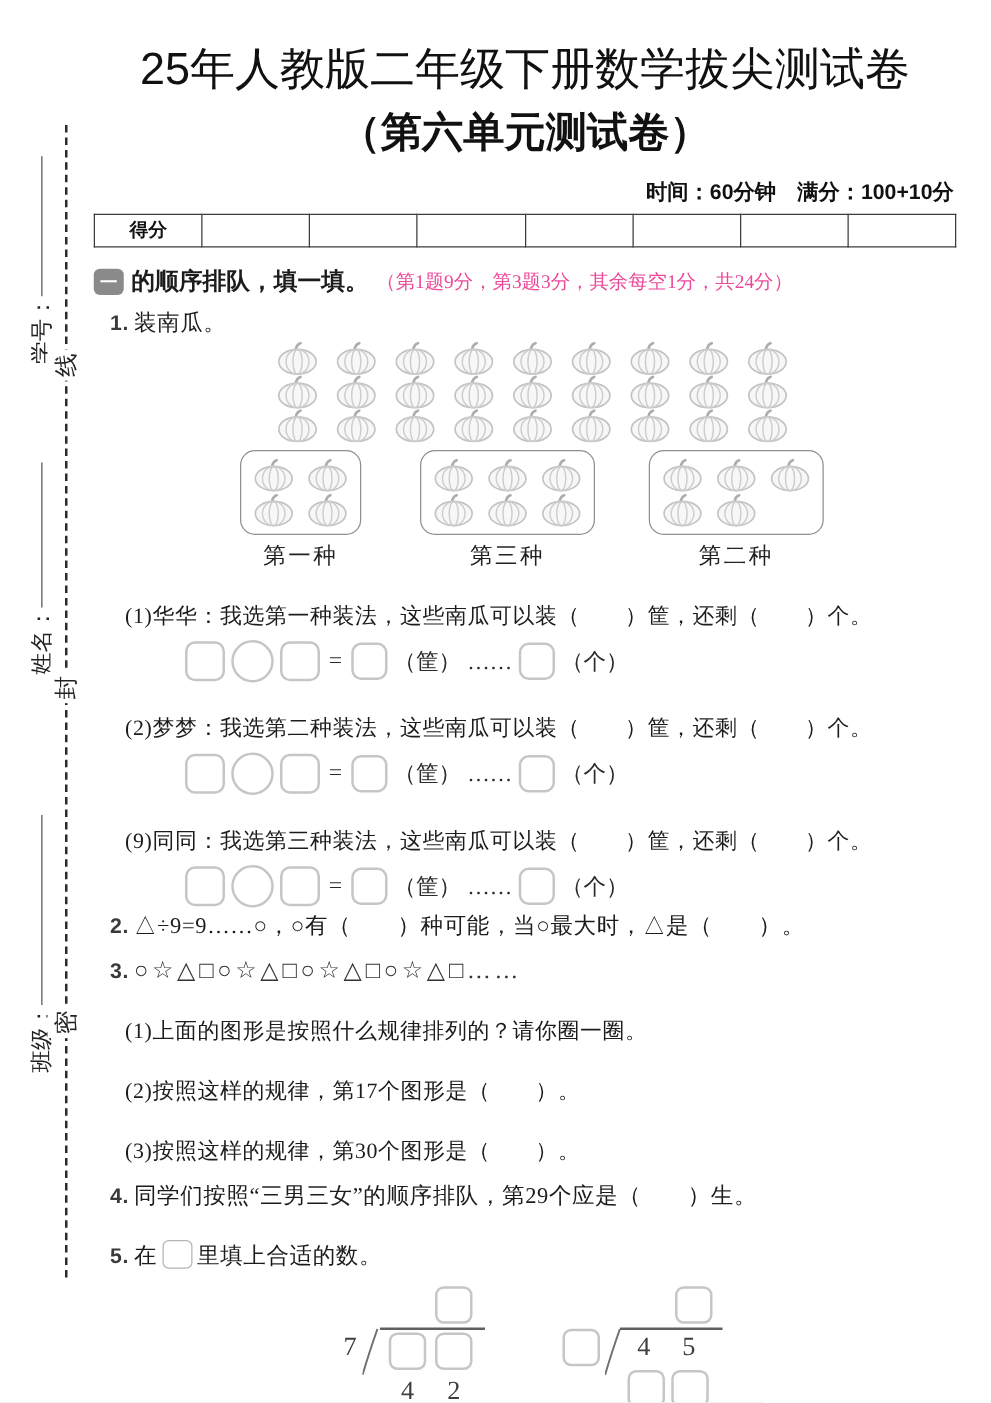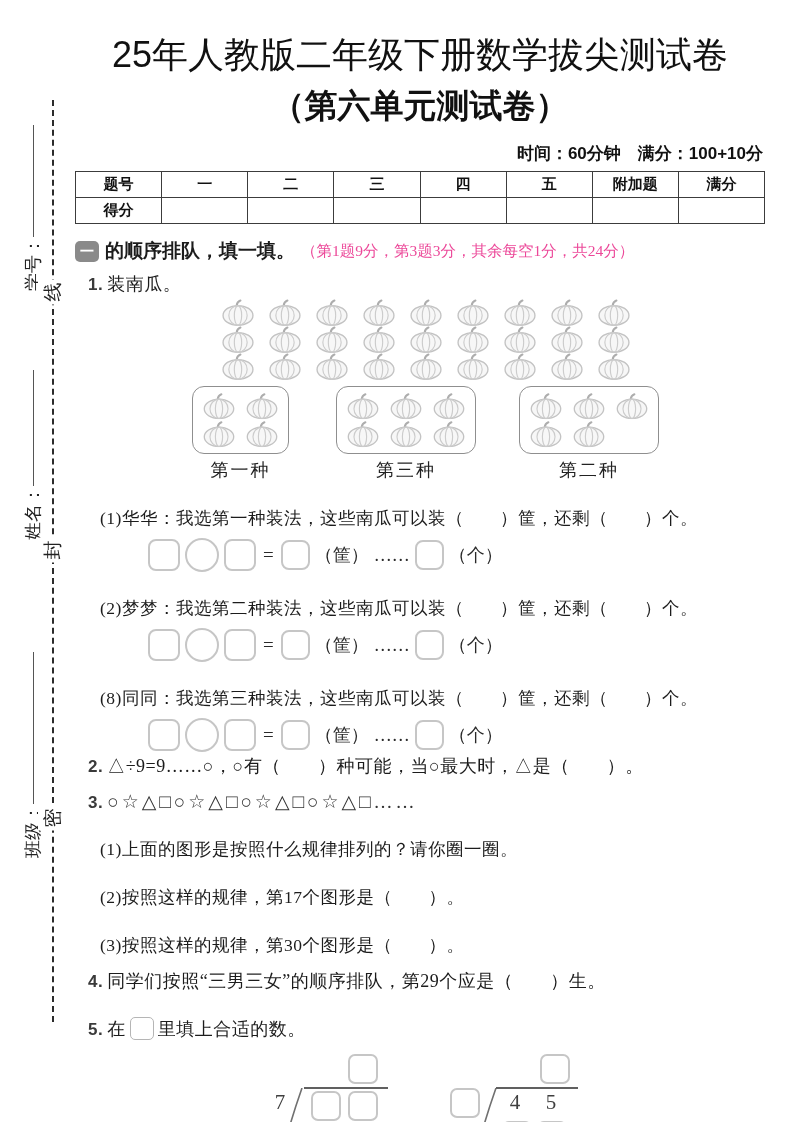"题号" tr { html: <tr> <td>题号</td> <td>一</td> <td>二</td> <td>三</td> <td>四</td> <td>五</td> <td>附加题</td> <td>满分</td> </tr> -> none }
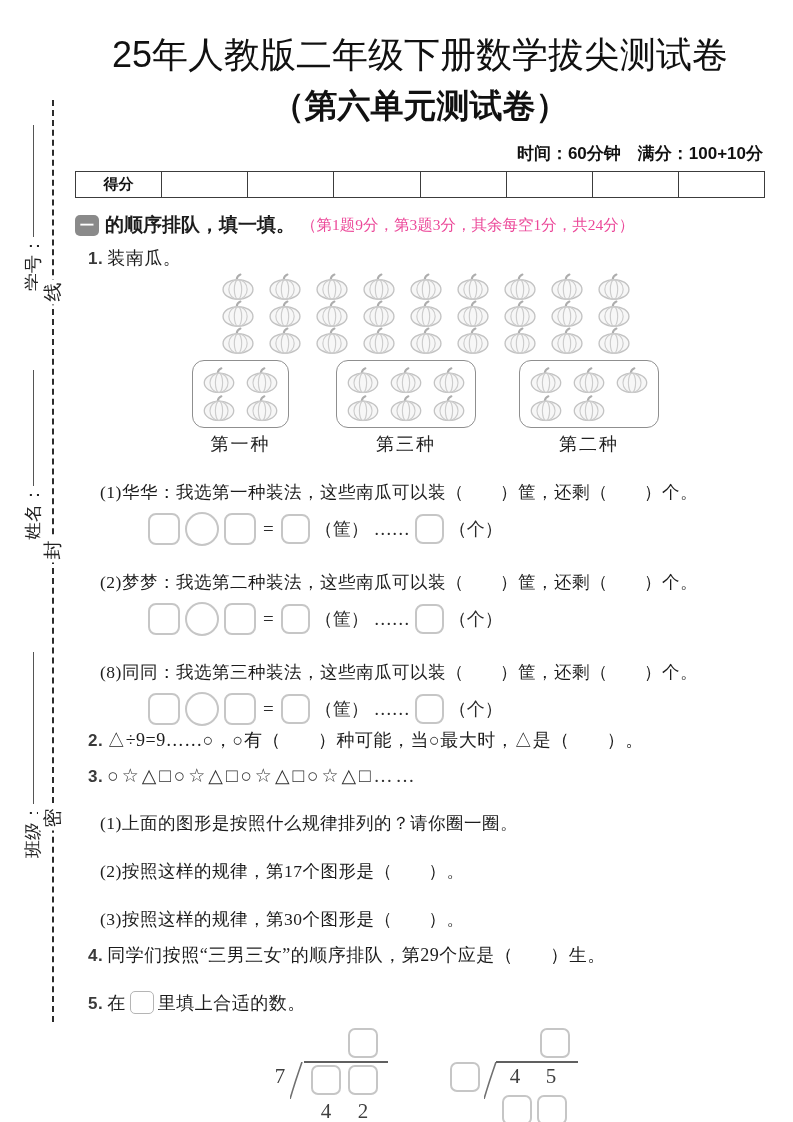"(8)同同：我选第三种装法，这些南瓜可以装（ ）筐，还剩（ ）个。" div.part { text: 8 -> 9 }
